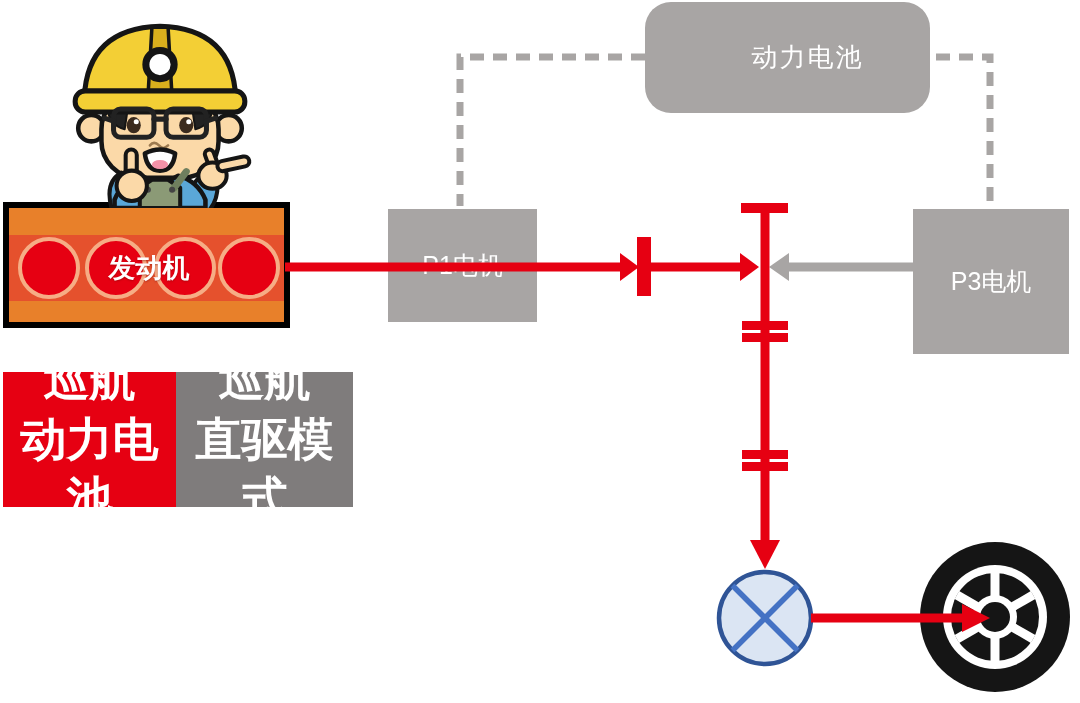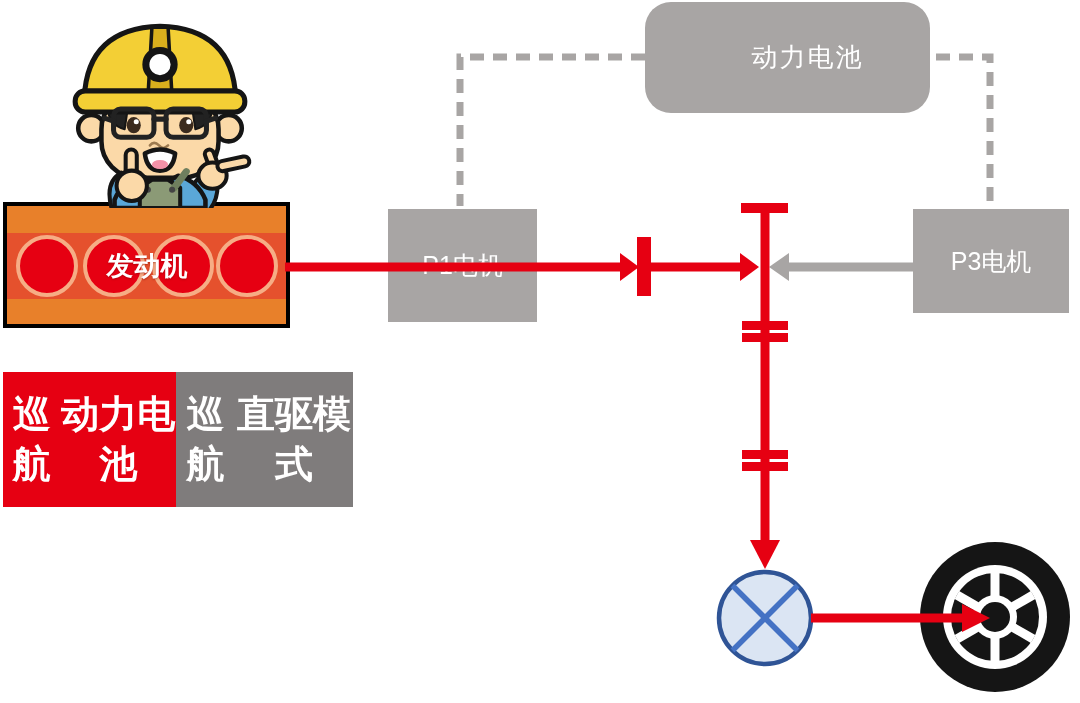"发动机" .engine { border: 4px solid #000000 -> 6px solid #000000 }
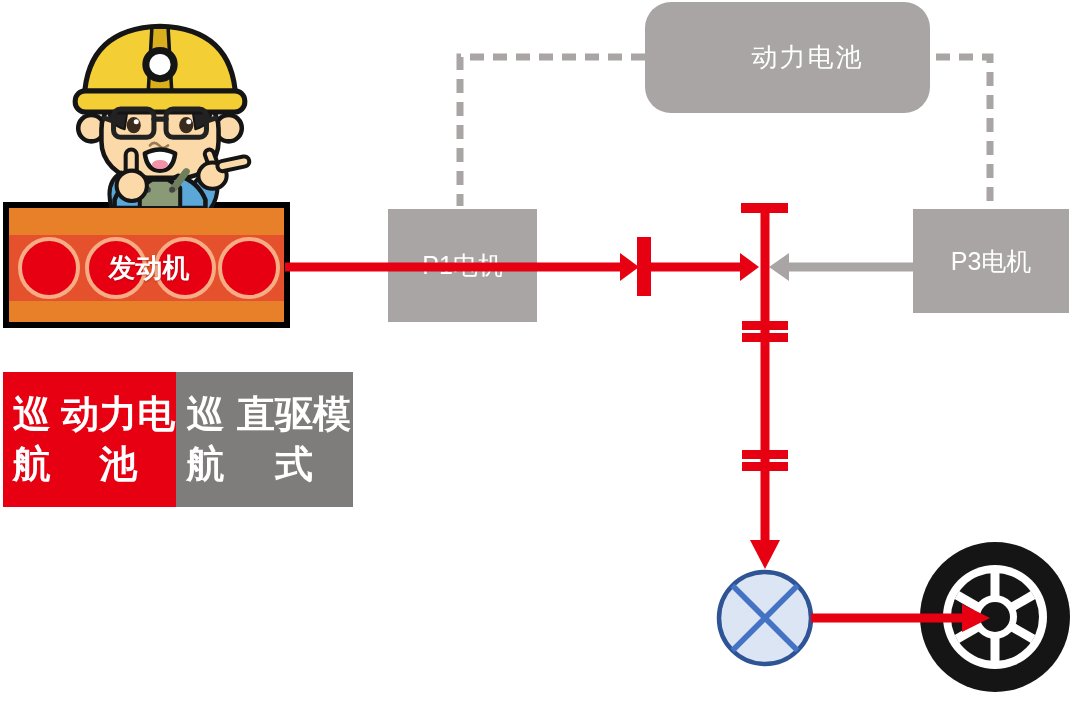"P3电机" .p3 { height: 104px -> 145px }
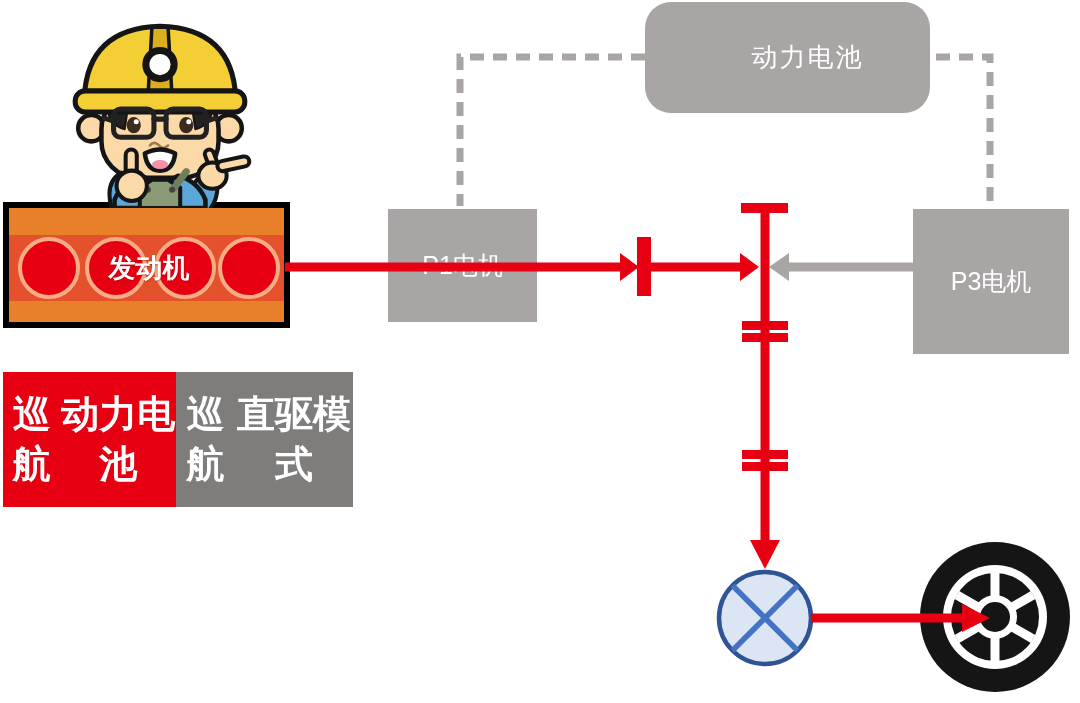"巡航" .mode { flex-direction: none -> column; font-size: 38px -> 46px }
